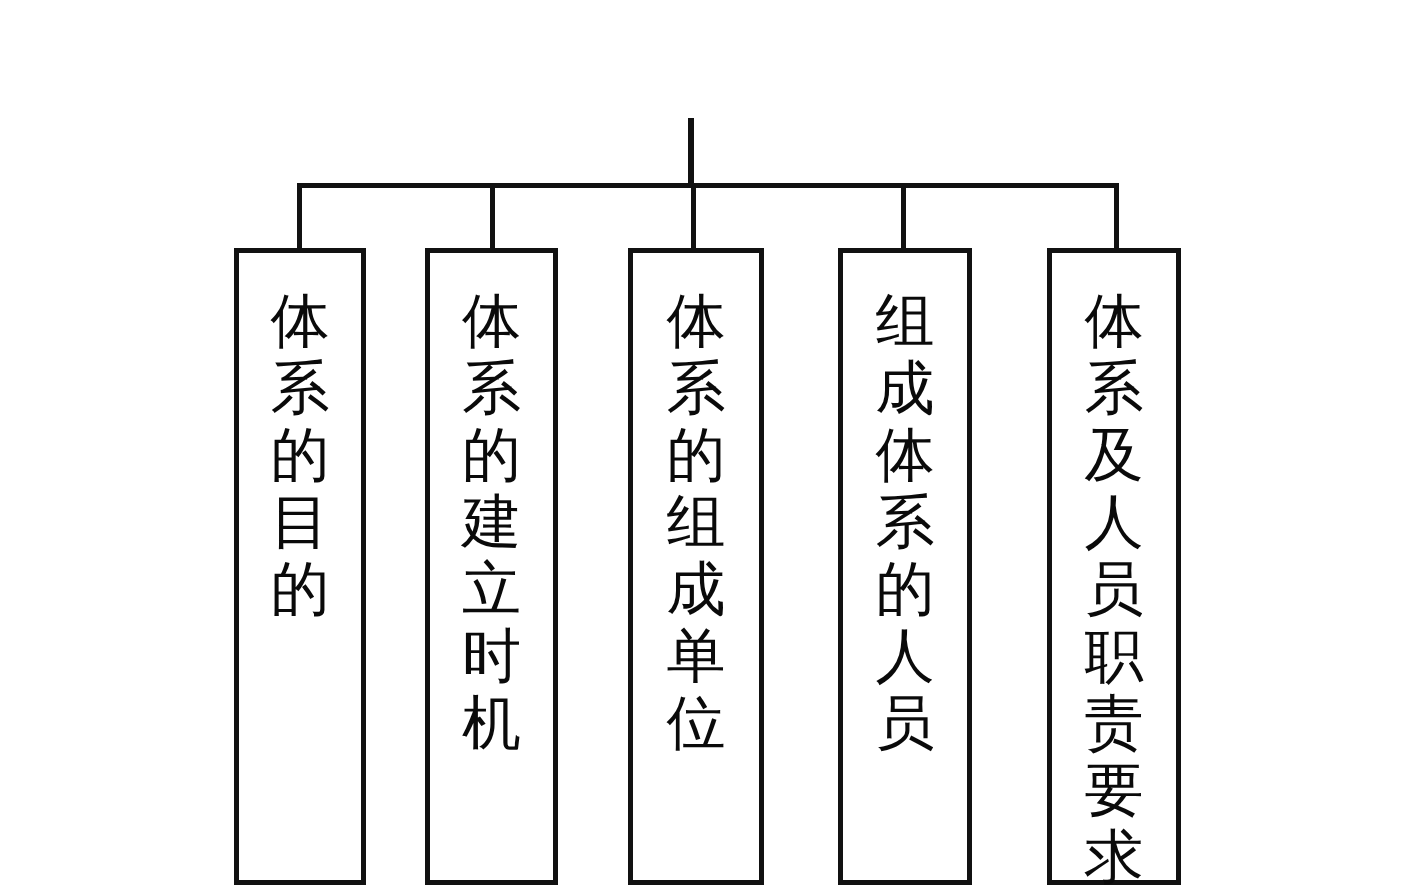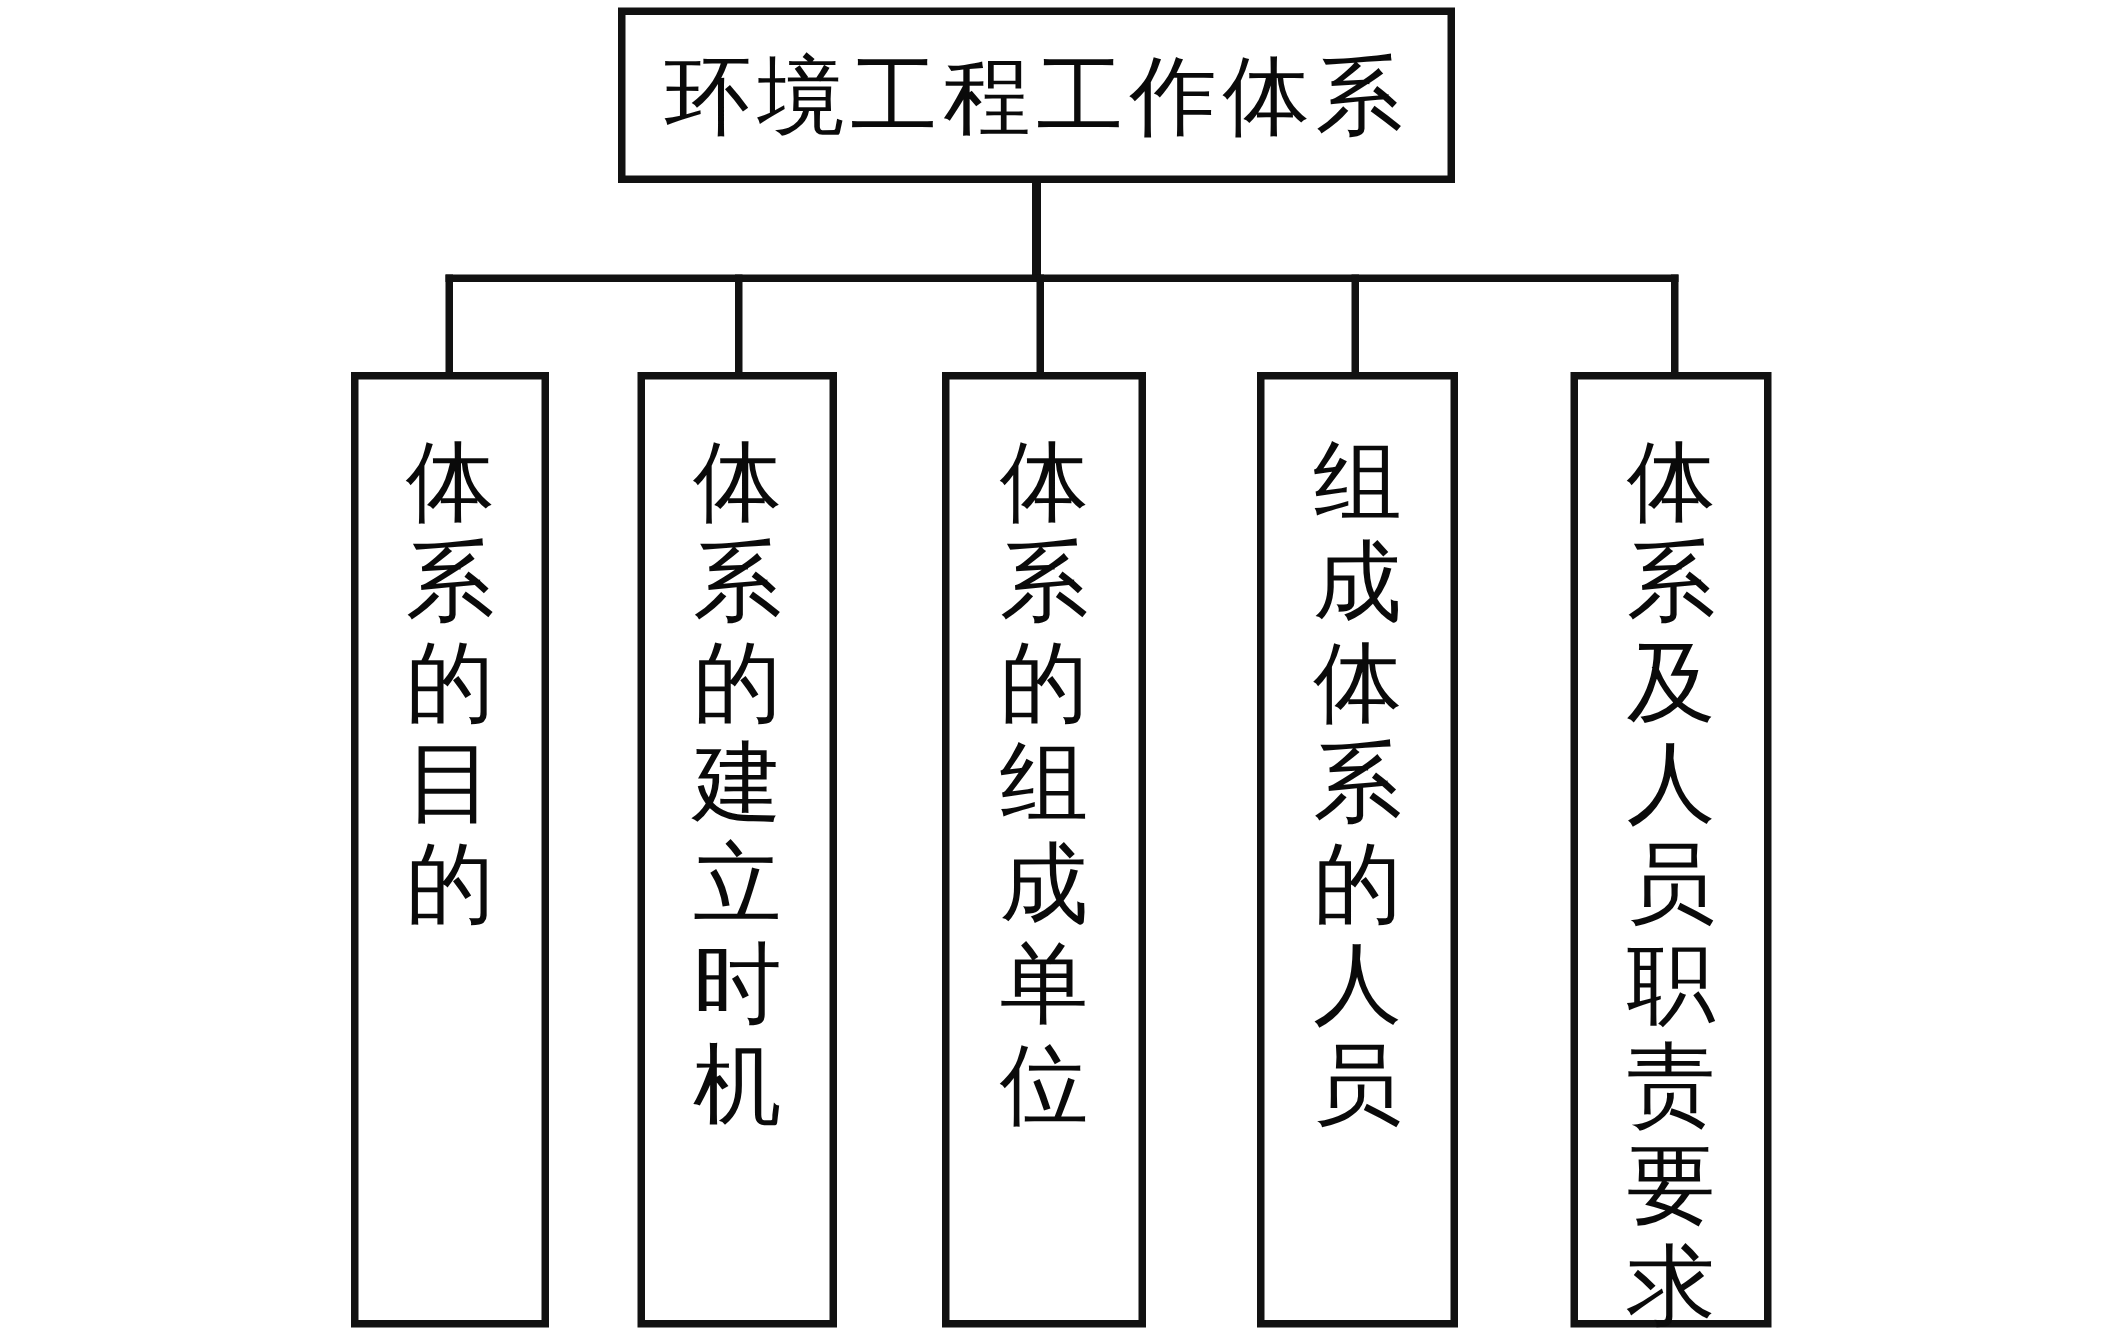"环境工程工作体系" div.root-box { html: <div> <div>环境工程工作体系</div> </div> -> none }
